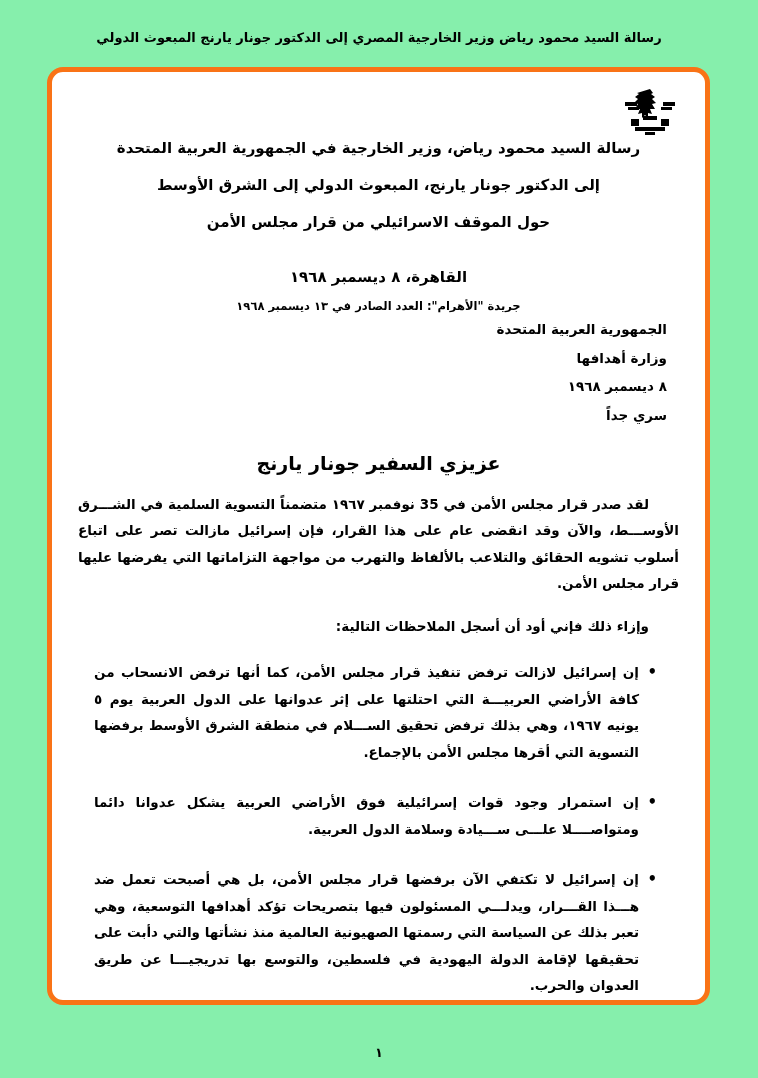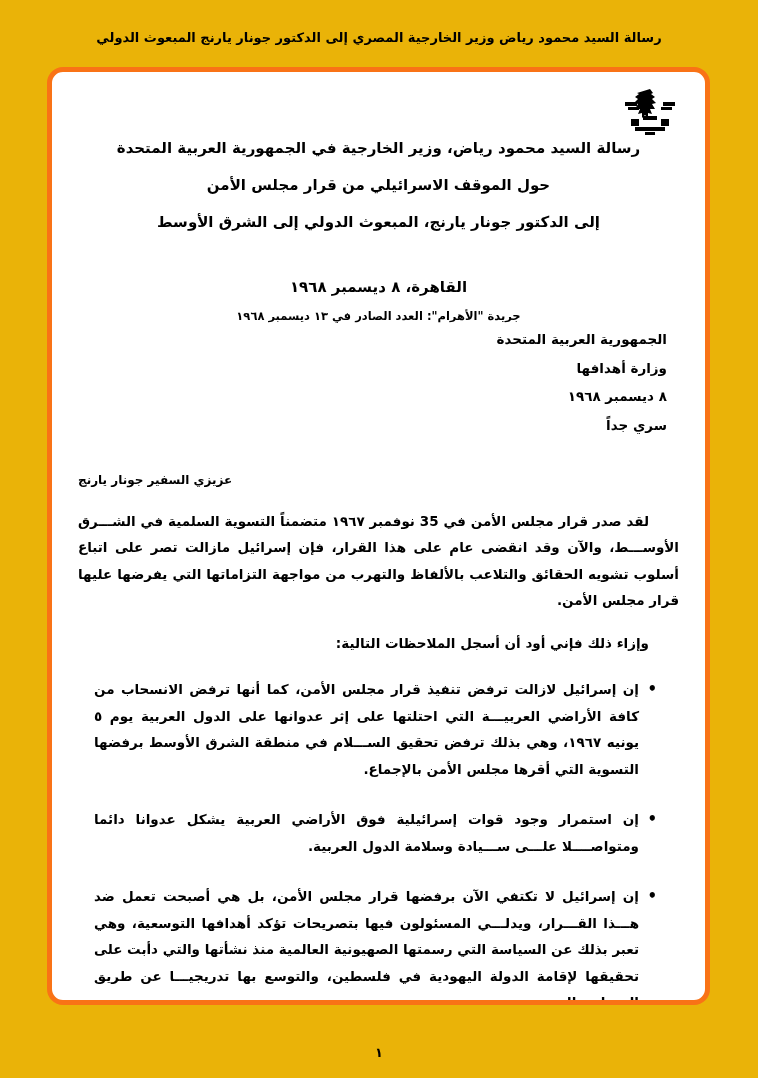"رسالة السيد محمود رياض وزير" .page { background: #eab308 -> #86efac }
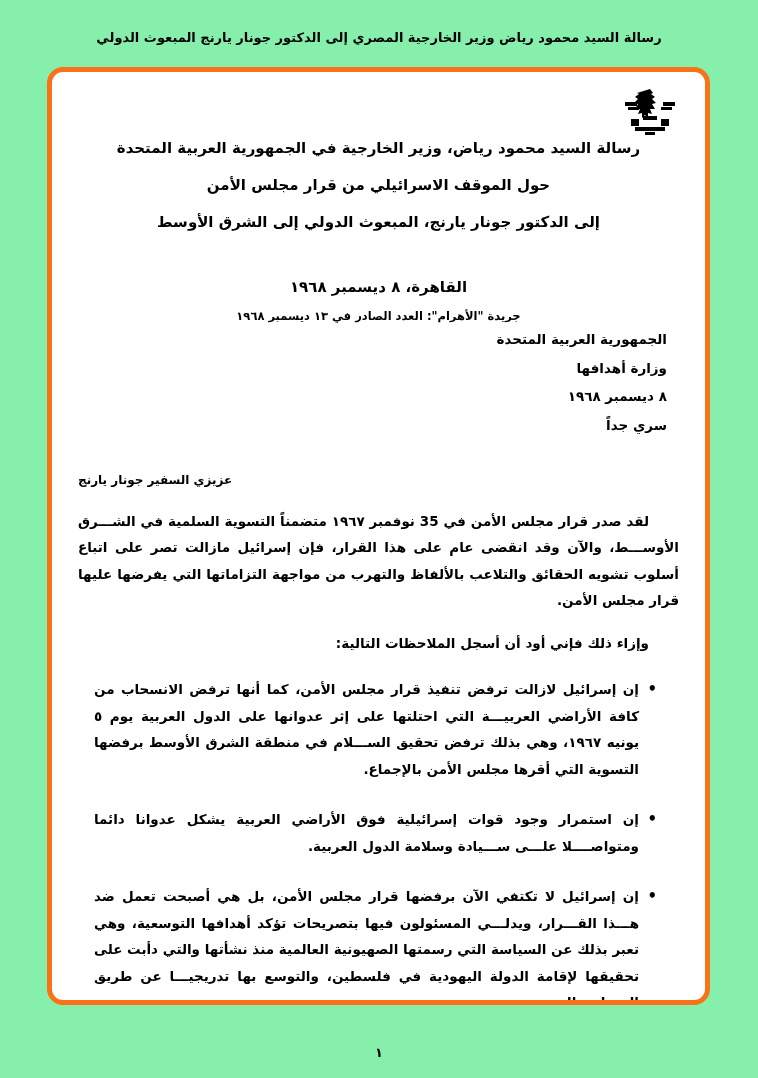"حول الموقف الاسرائيلي من قرار" div { order: before "إلى الدكتور جونار يارنج، المبعوث" -> after "إلى الدكتور جونار يارنج، المبعوث" }
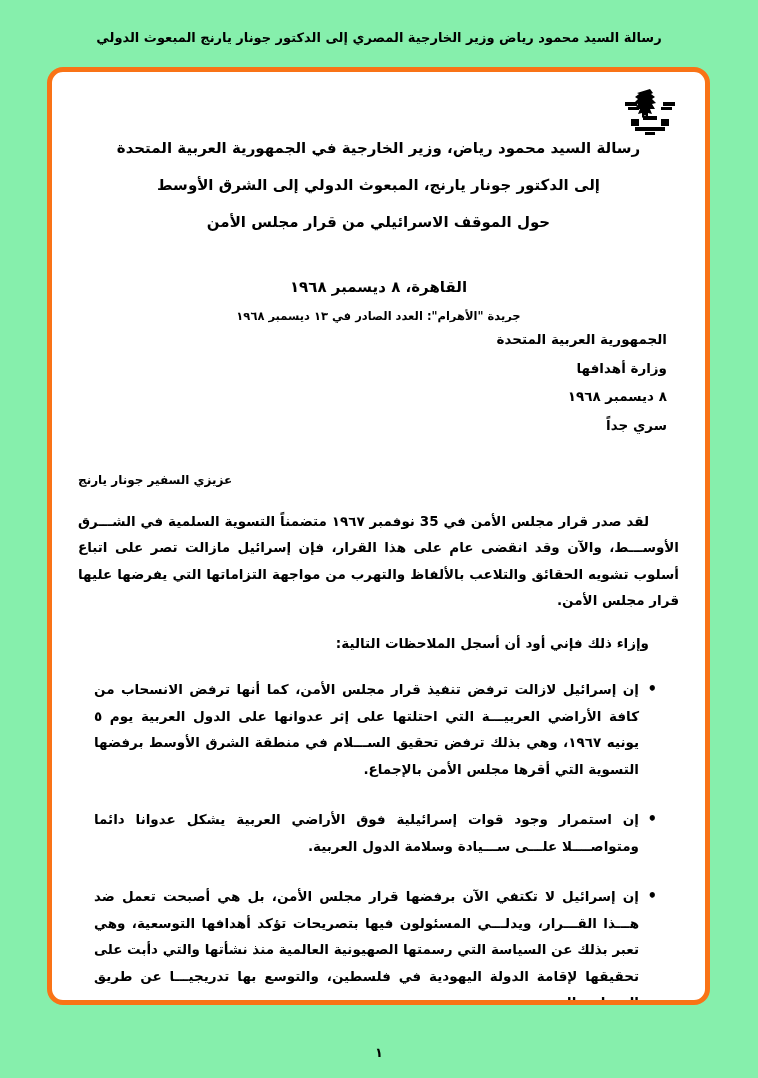"القاهرة، ٨ ديسمبر ١٩٦٨" .dateline { margin-top: 34px -> 24px }
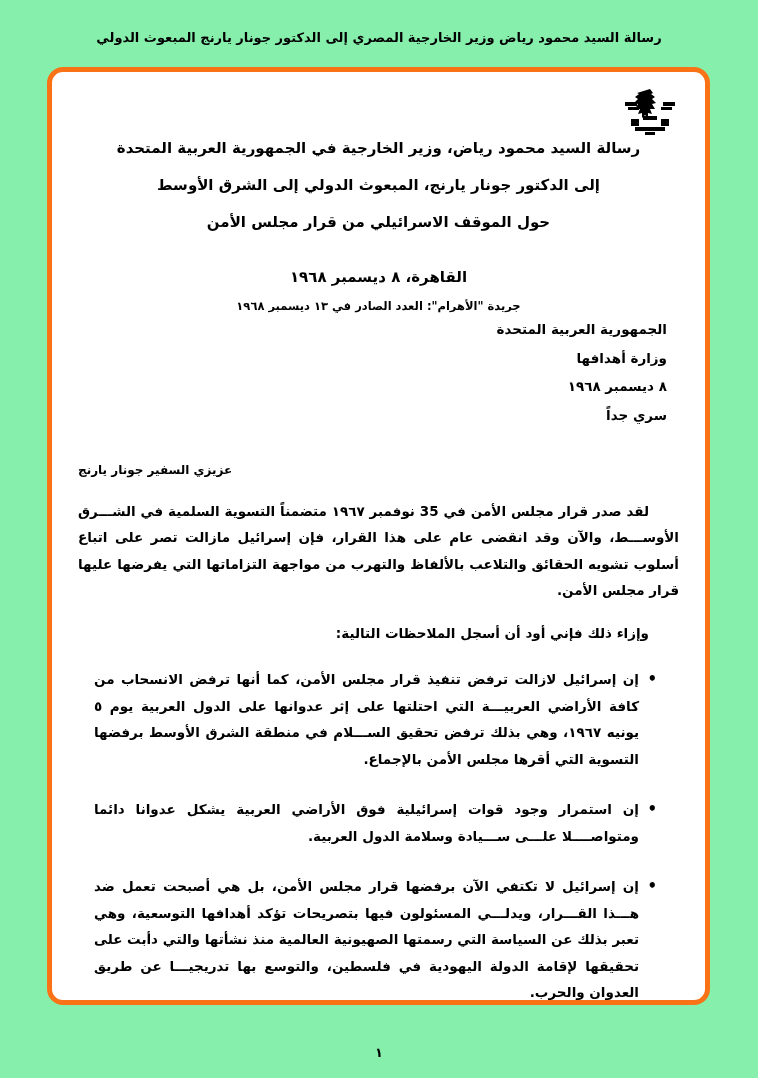"عزيزي السفير جونار يارنج" .salutation { font-size: 12px -> 19px; margin-top: 28px -> 21px; text-align: left -> center }
